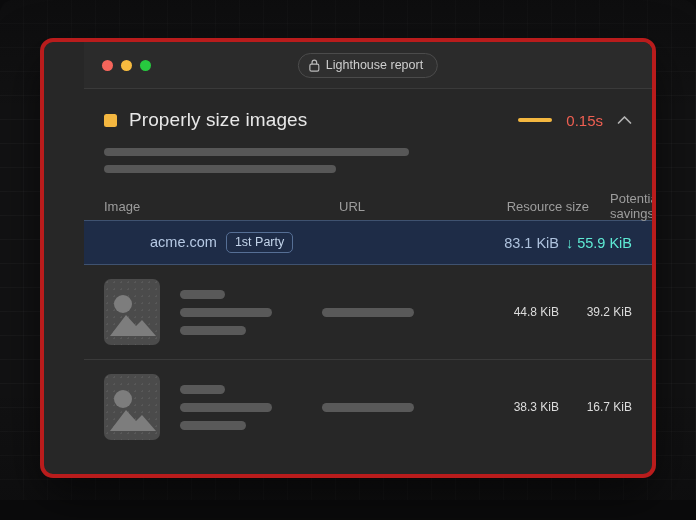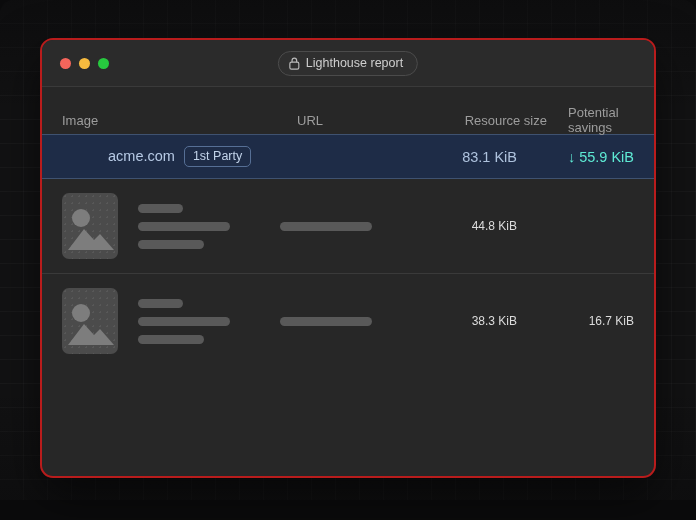"Lighthouse report" #window { border: 2px solid #b91c1c -> 4px solid #b91c1c; padding-left: none -> 40px }
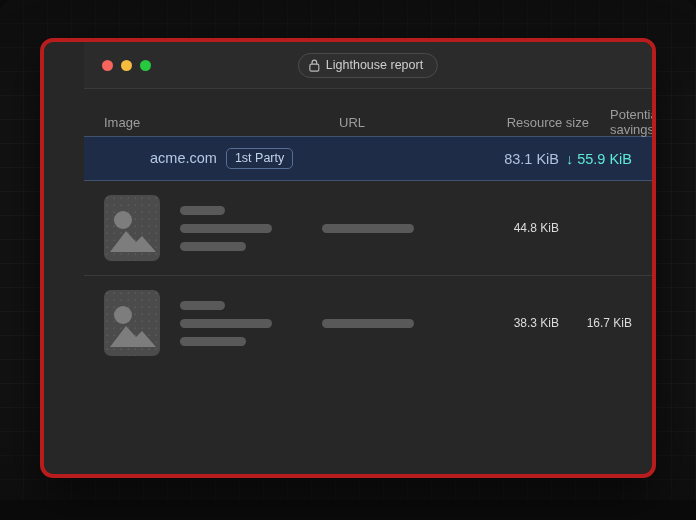"Properly size images" div { html: none -> <div> <div> <div></div> <div>Properly size images</div> <div> <div></div> <div>0.15s</div> <span> <svg> <path></path> </svg> </span> </div> </div> <div> <div></div> <div></div> </div> </div> }
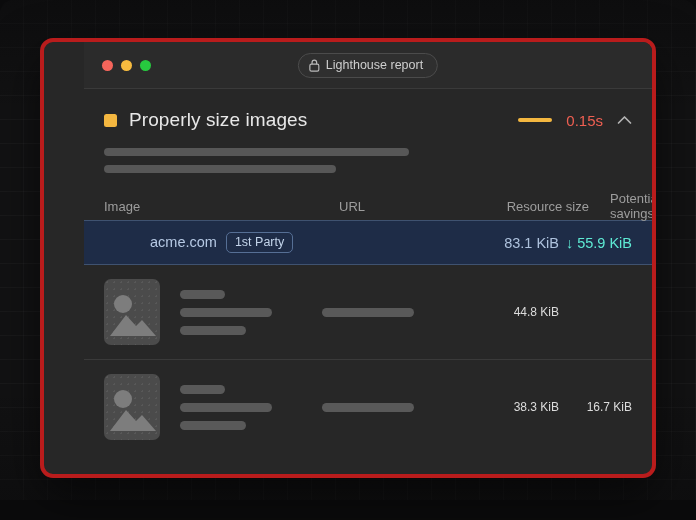"39.2 KiB" div.col-sav { html: none -> <div>39.2 KiB</div> }
